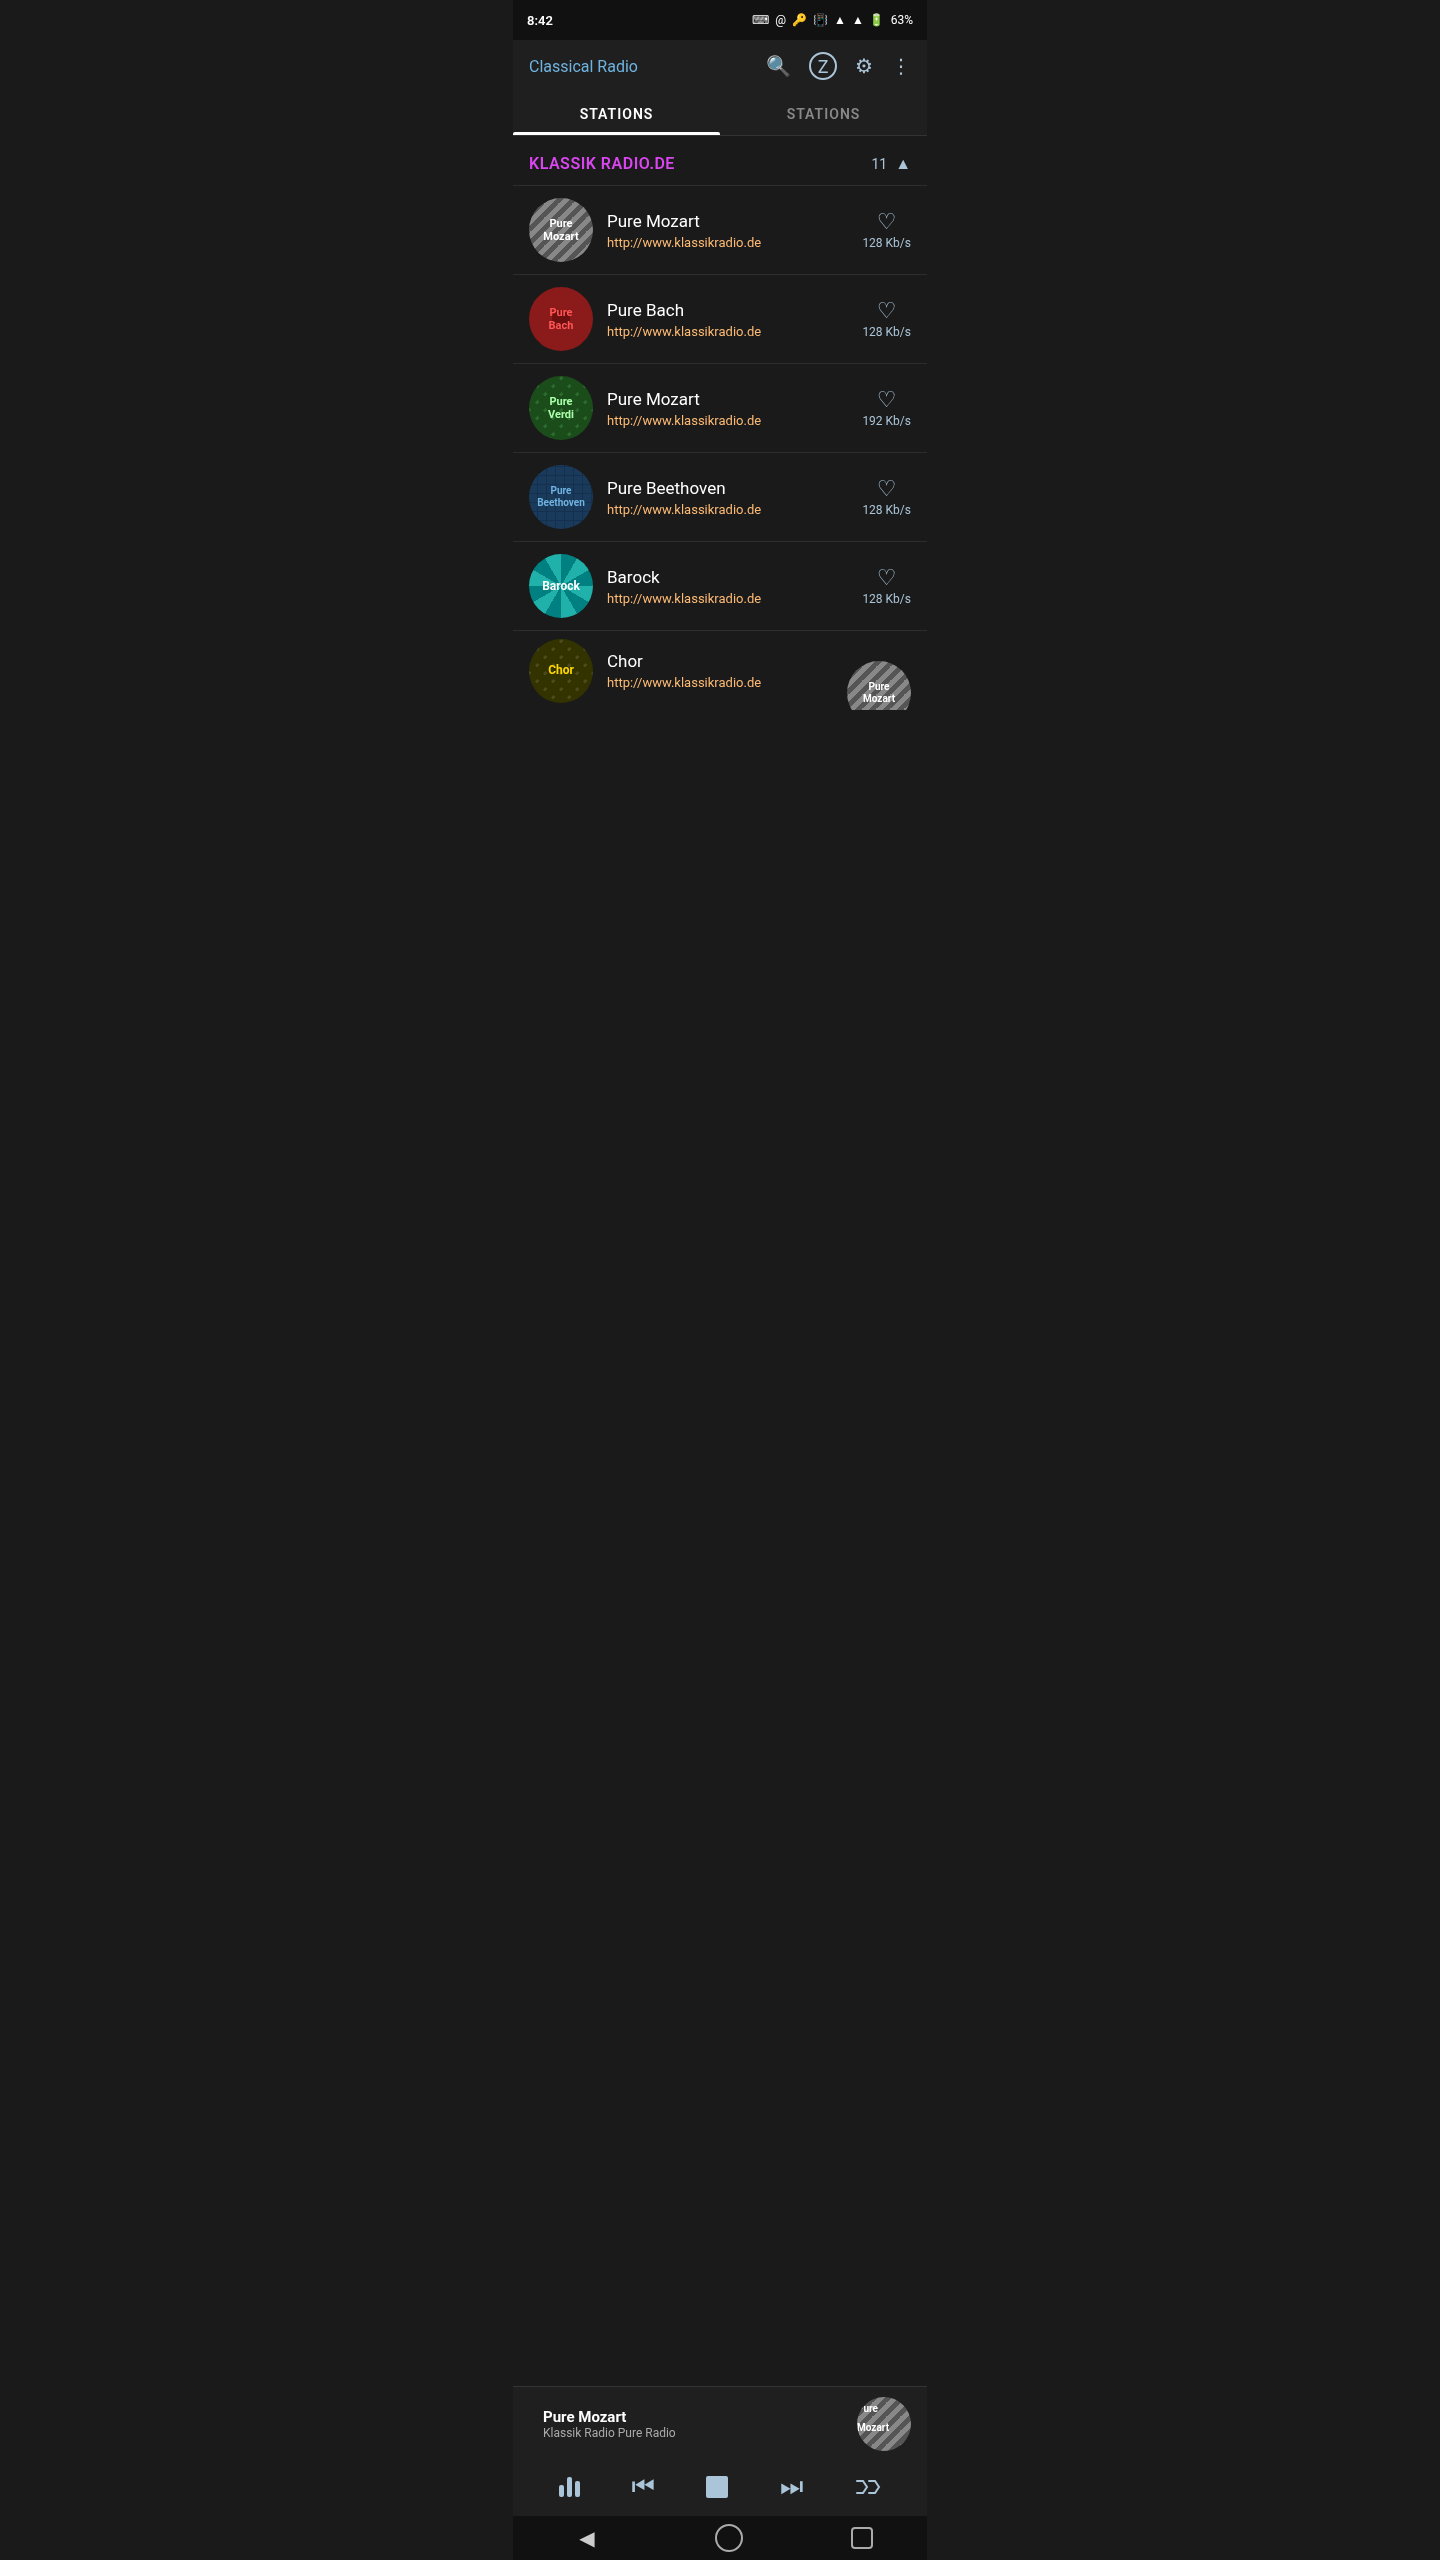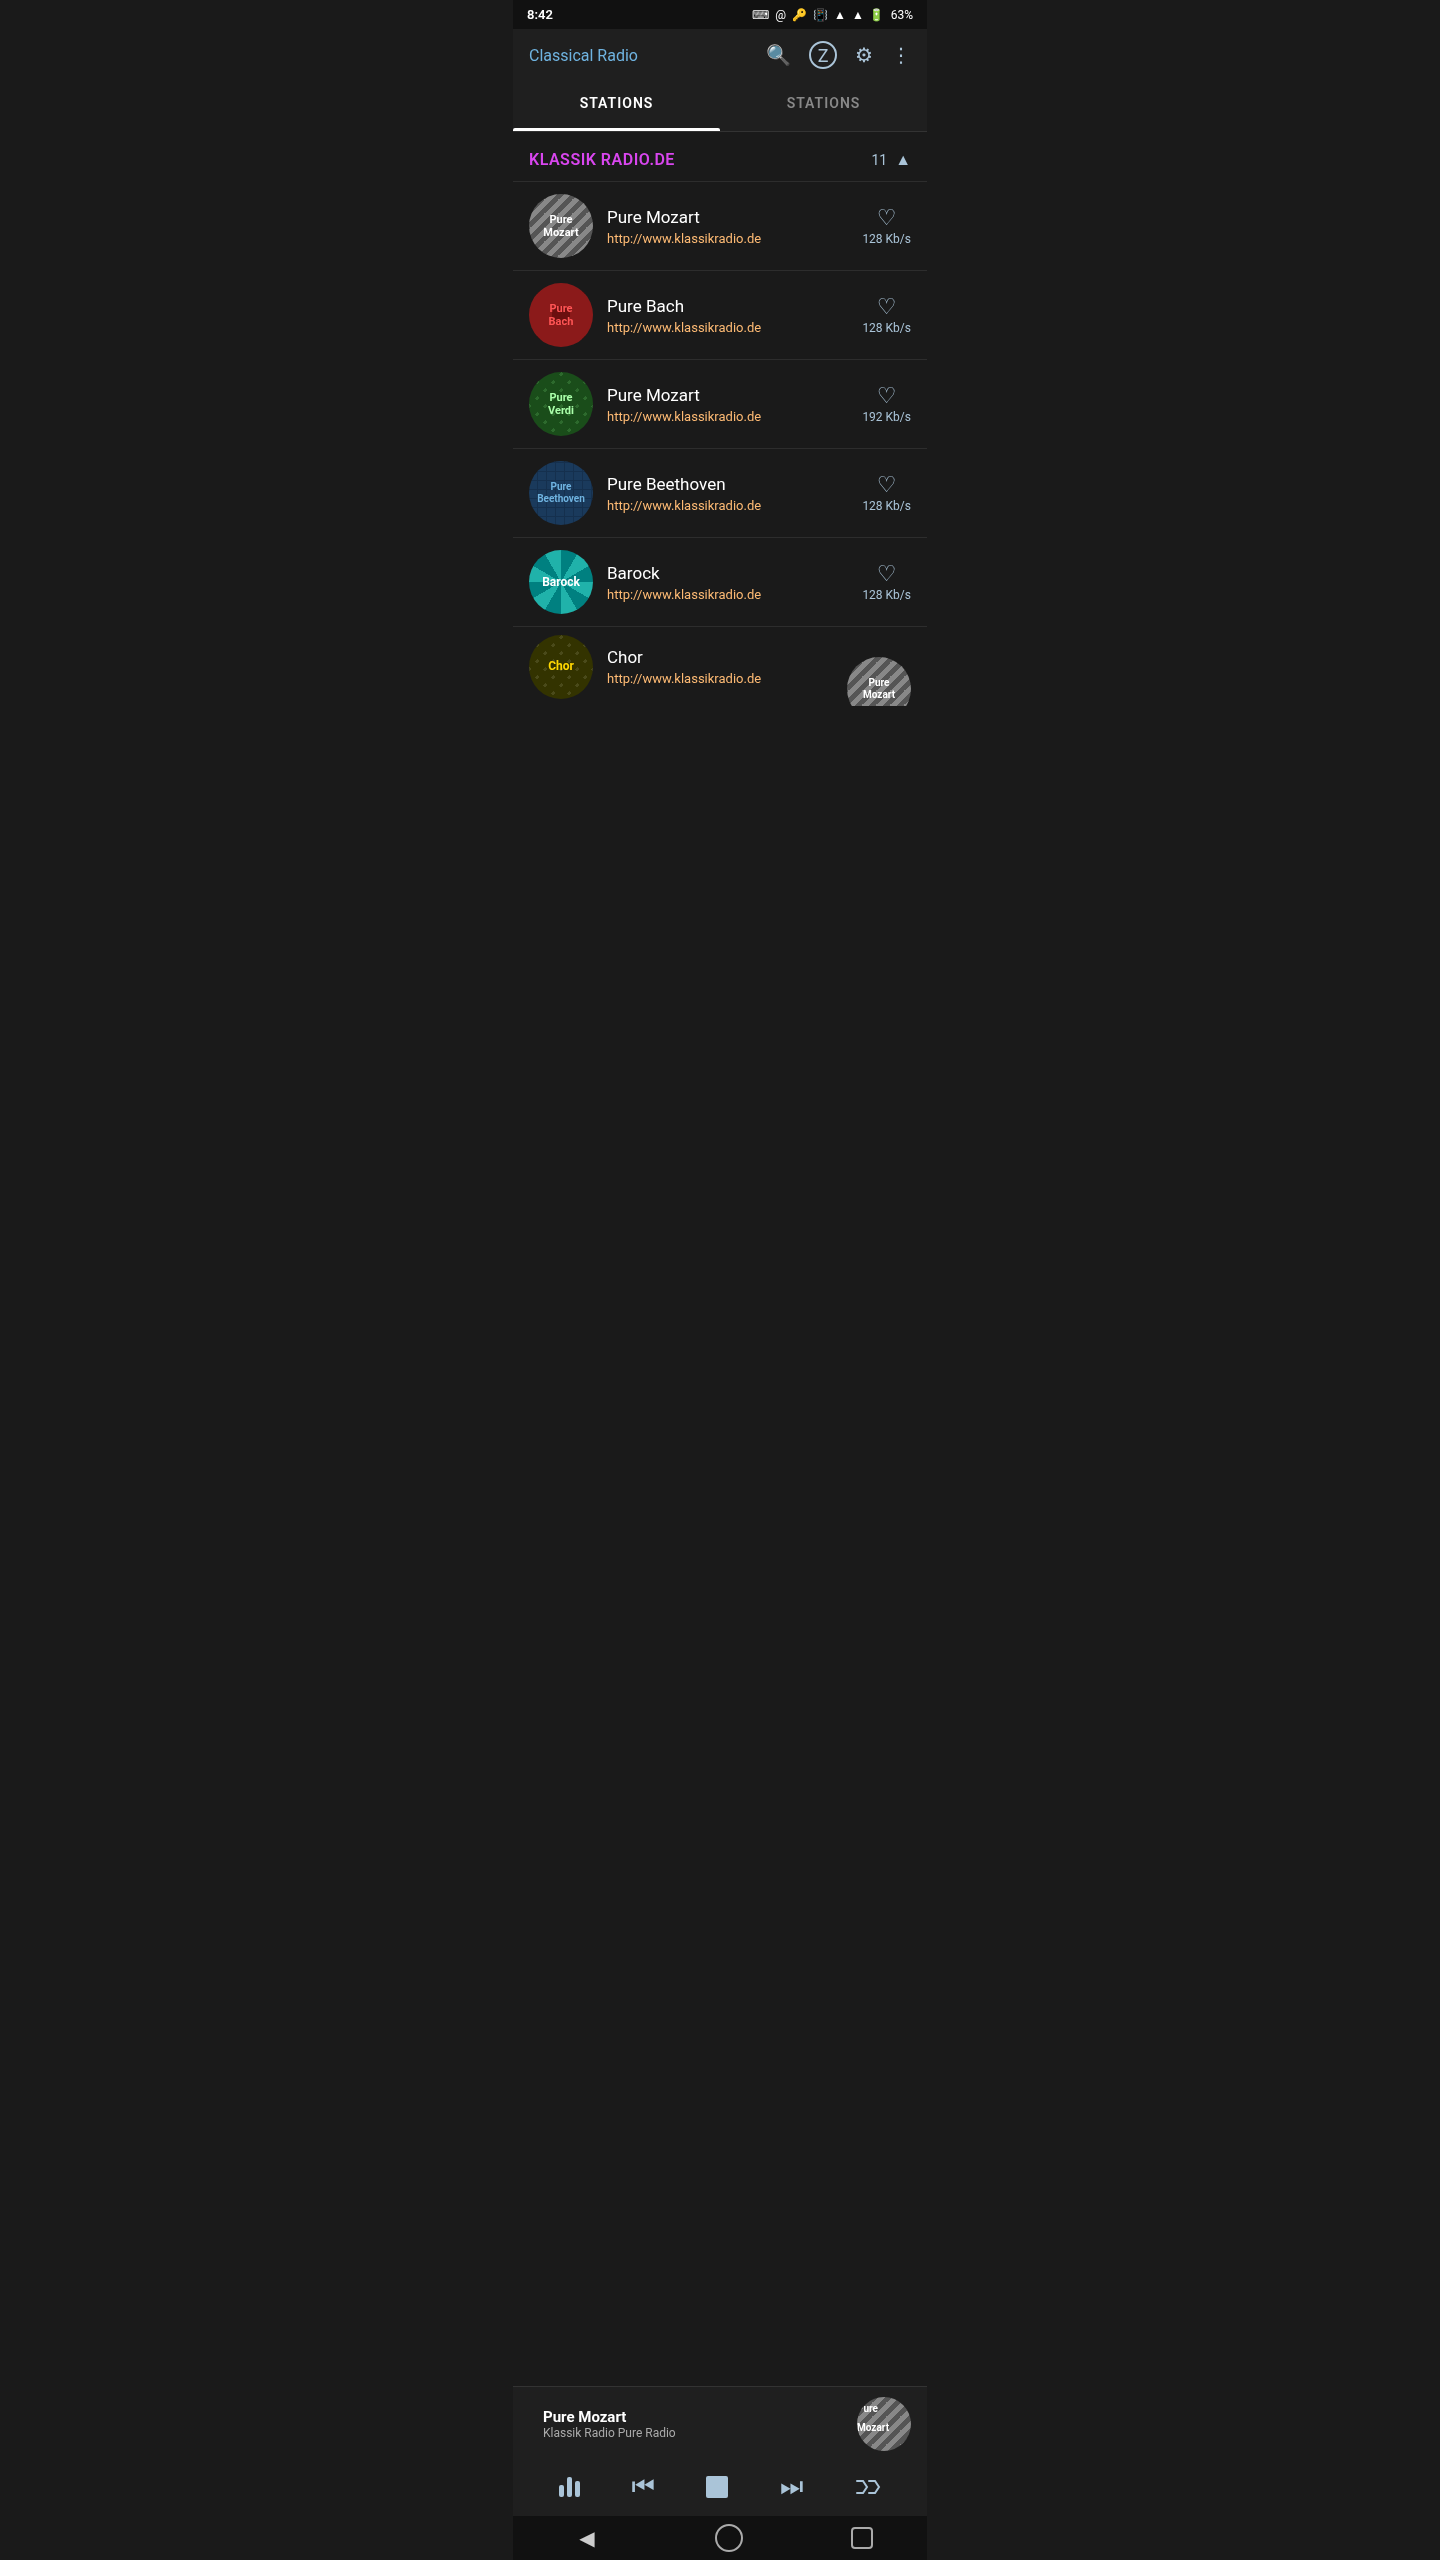"8:42" .status-bar { height: 29px -> 40px }
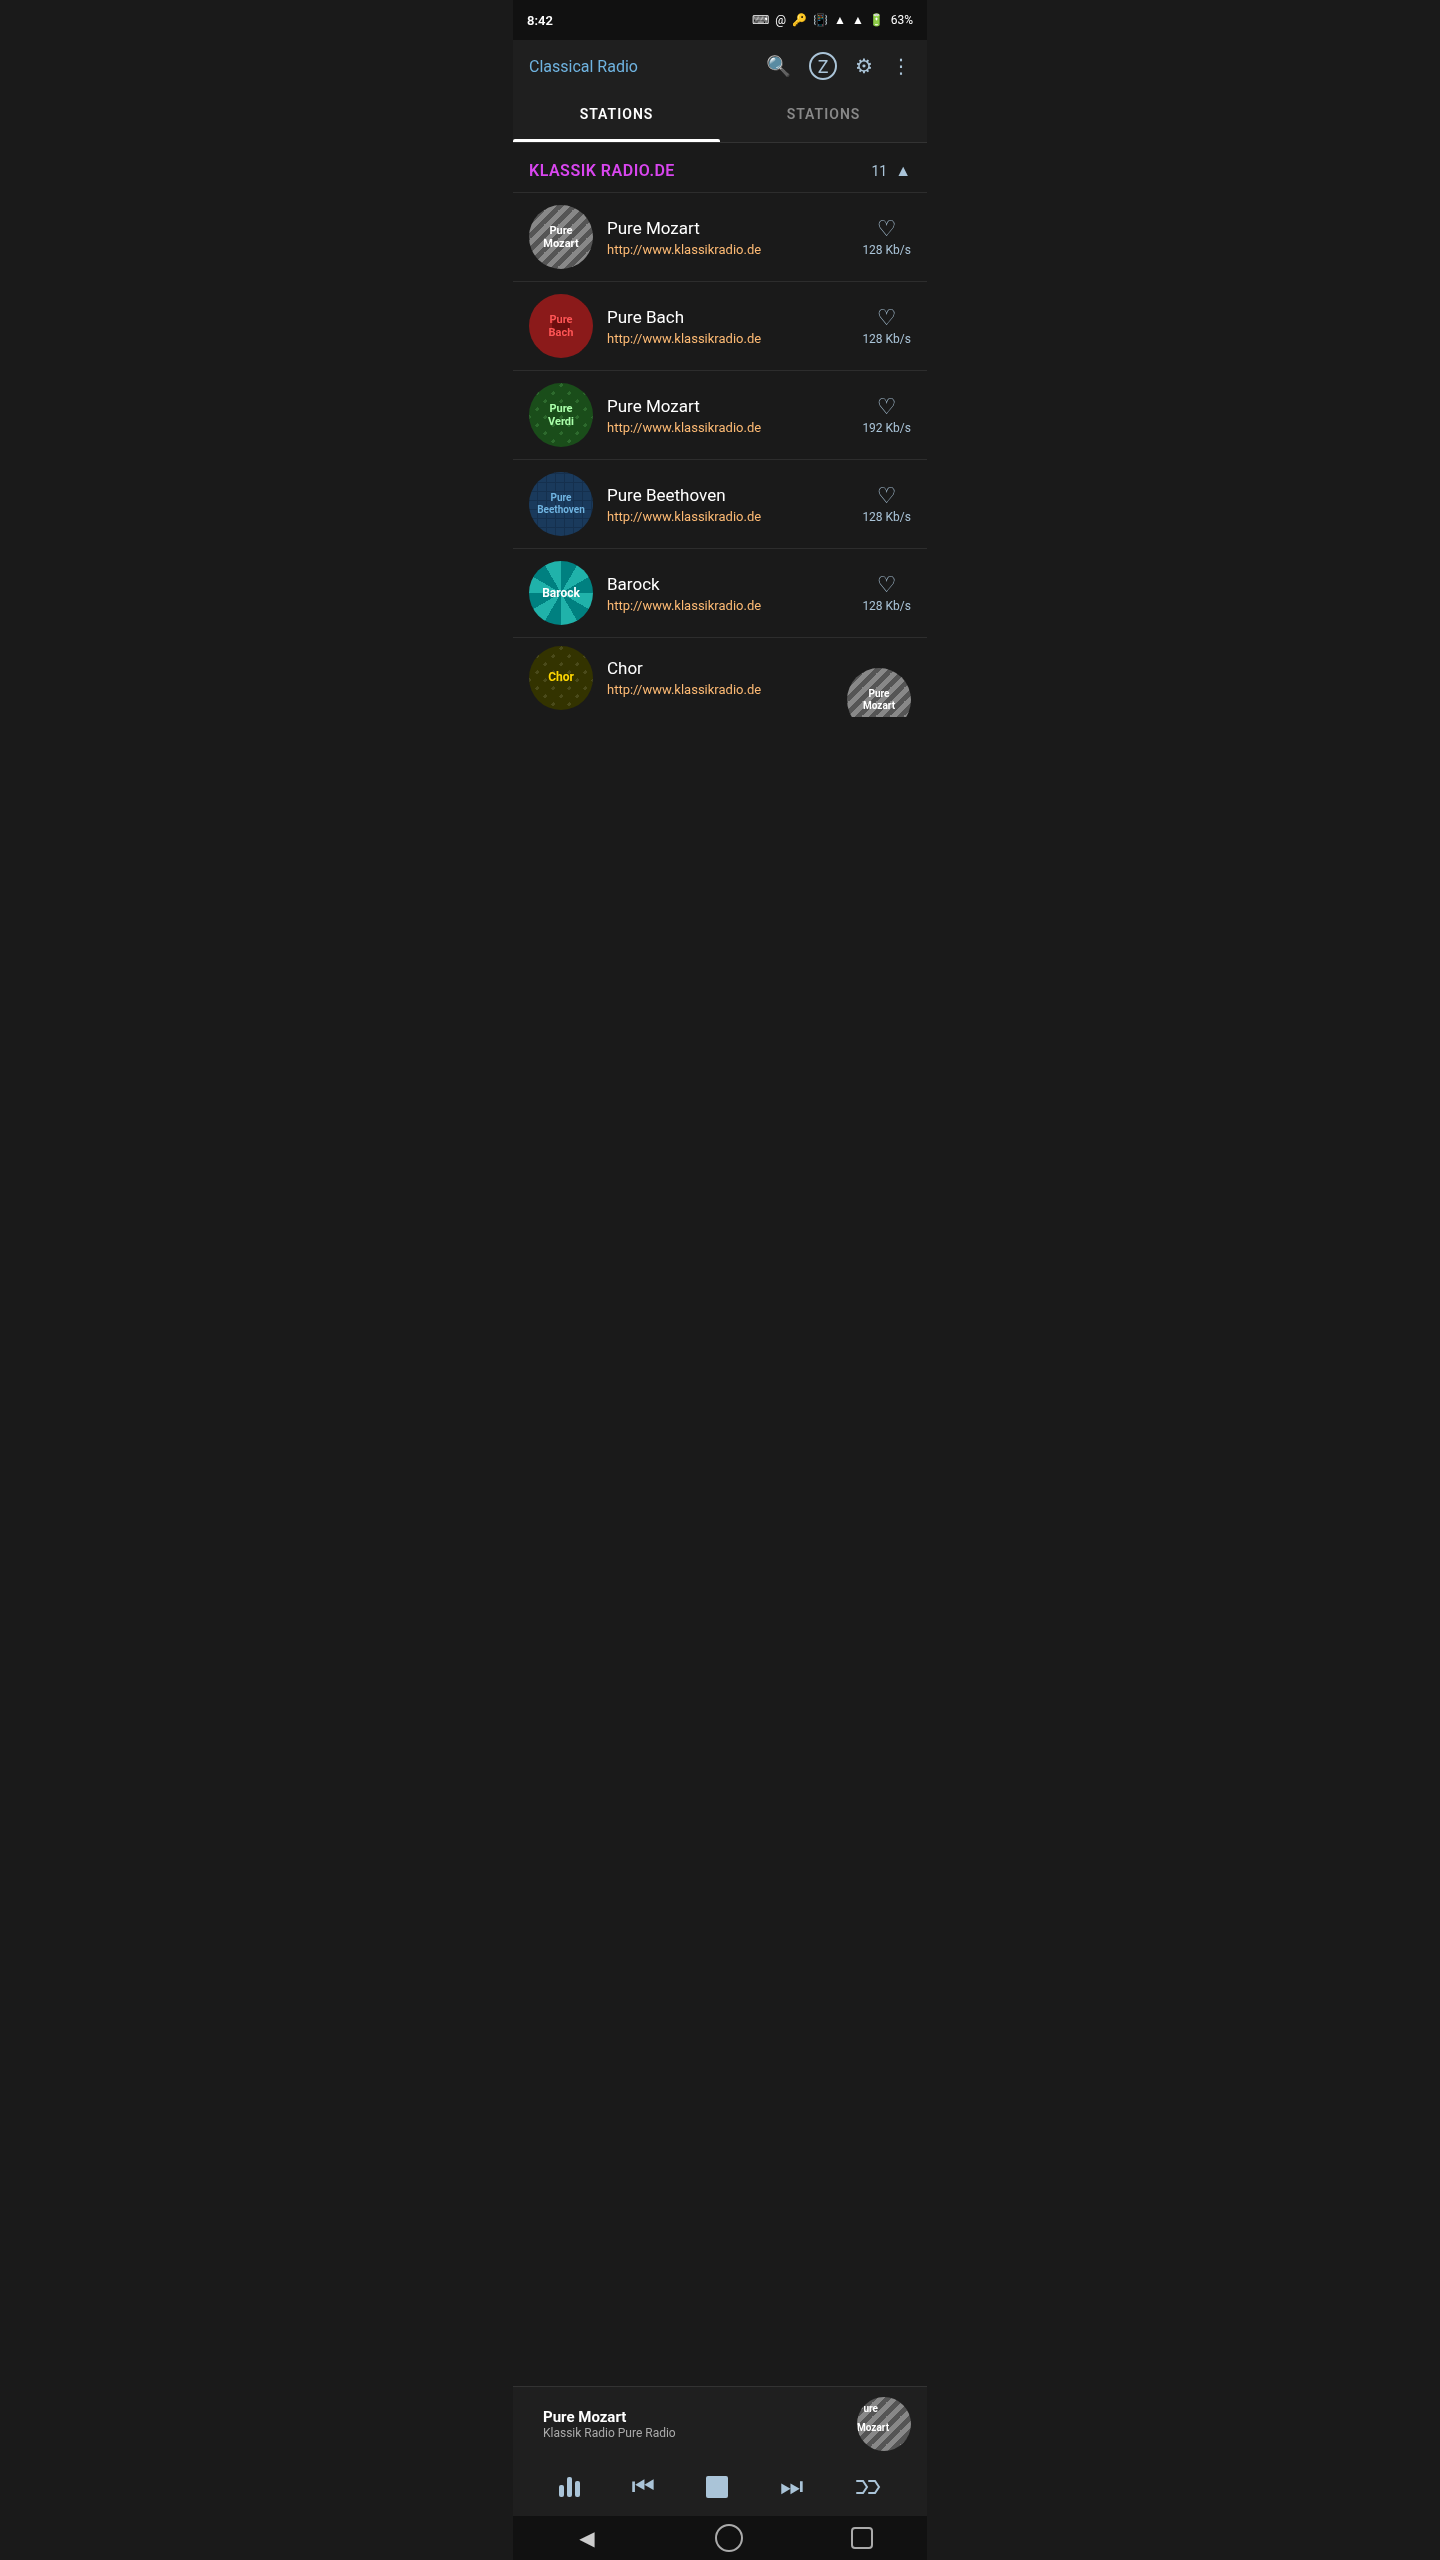"STATIONS" .tab { padding: 14px 0 20px -> 14px 0 13px }
